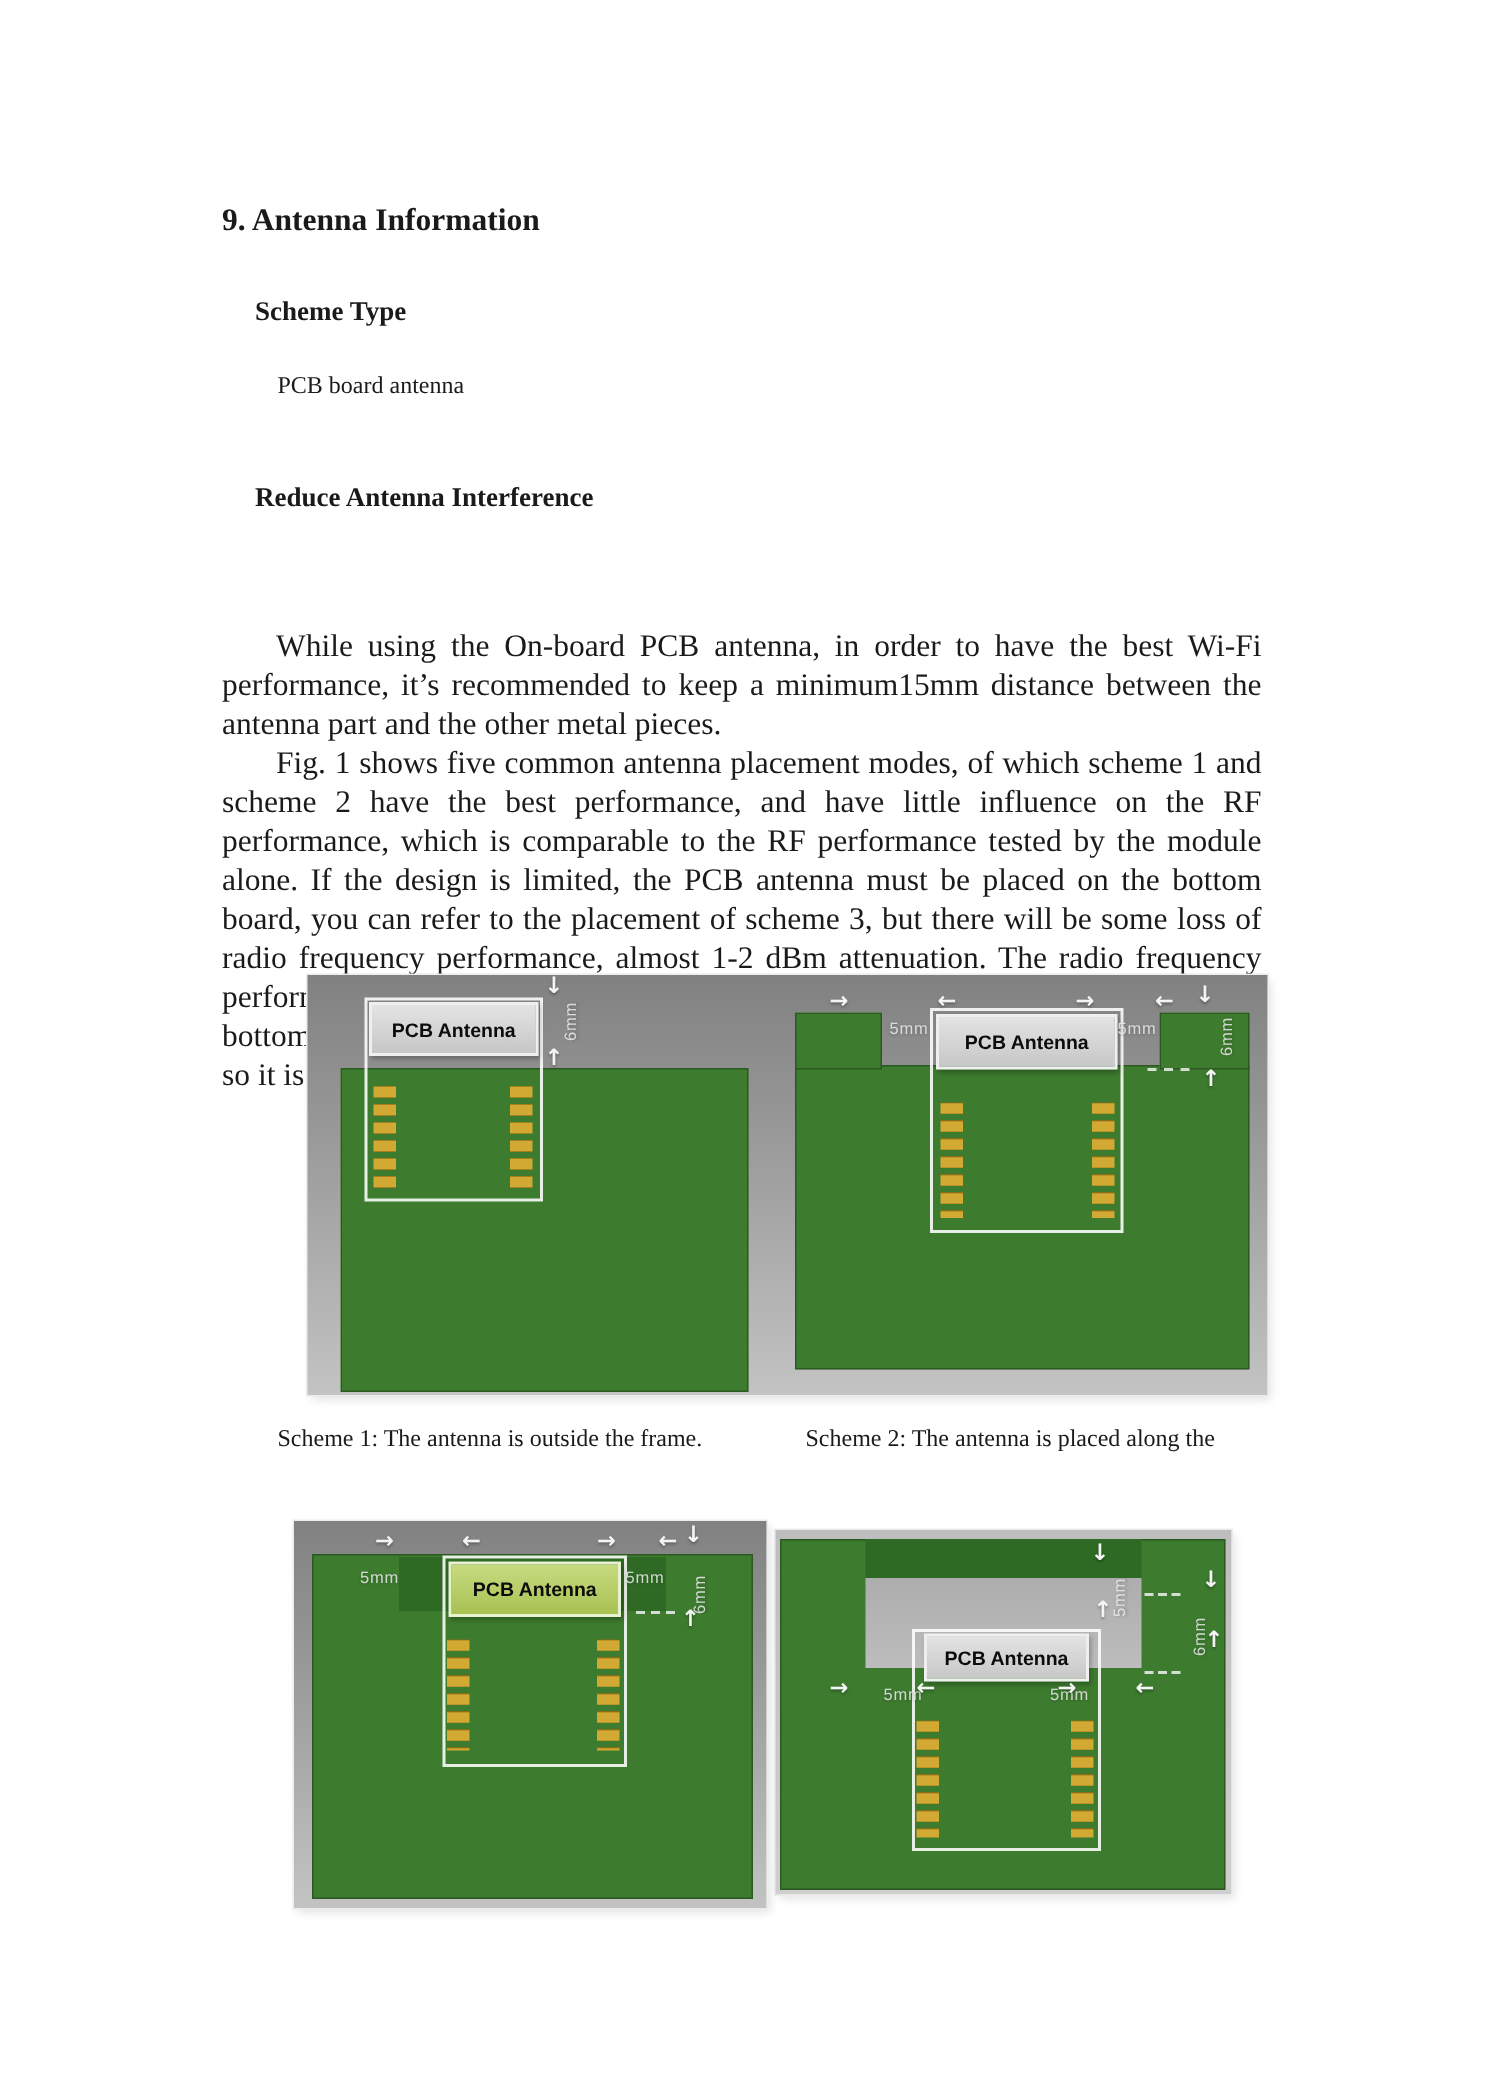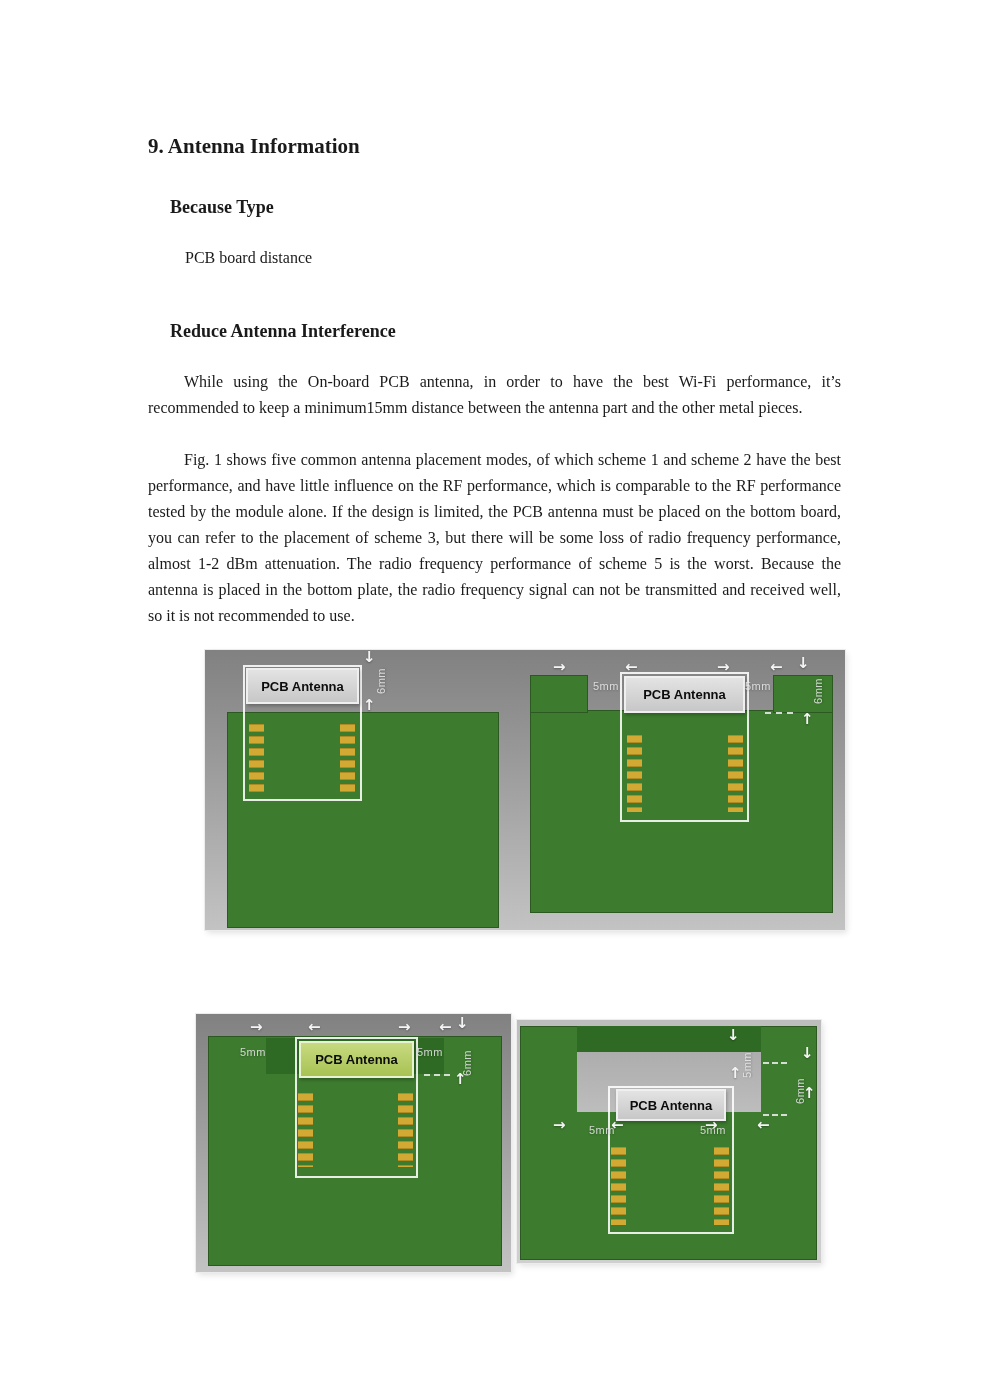"Because Type" div.h2 { text: Because -> Scheme }
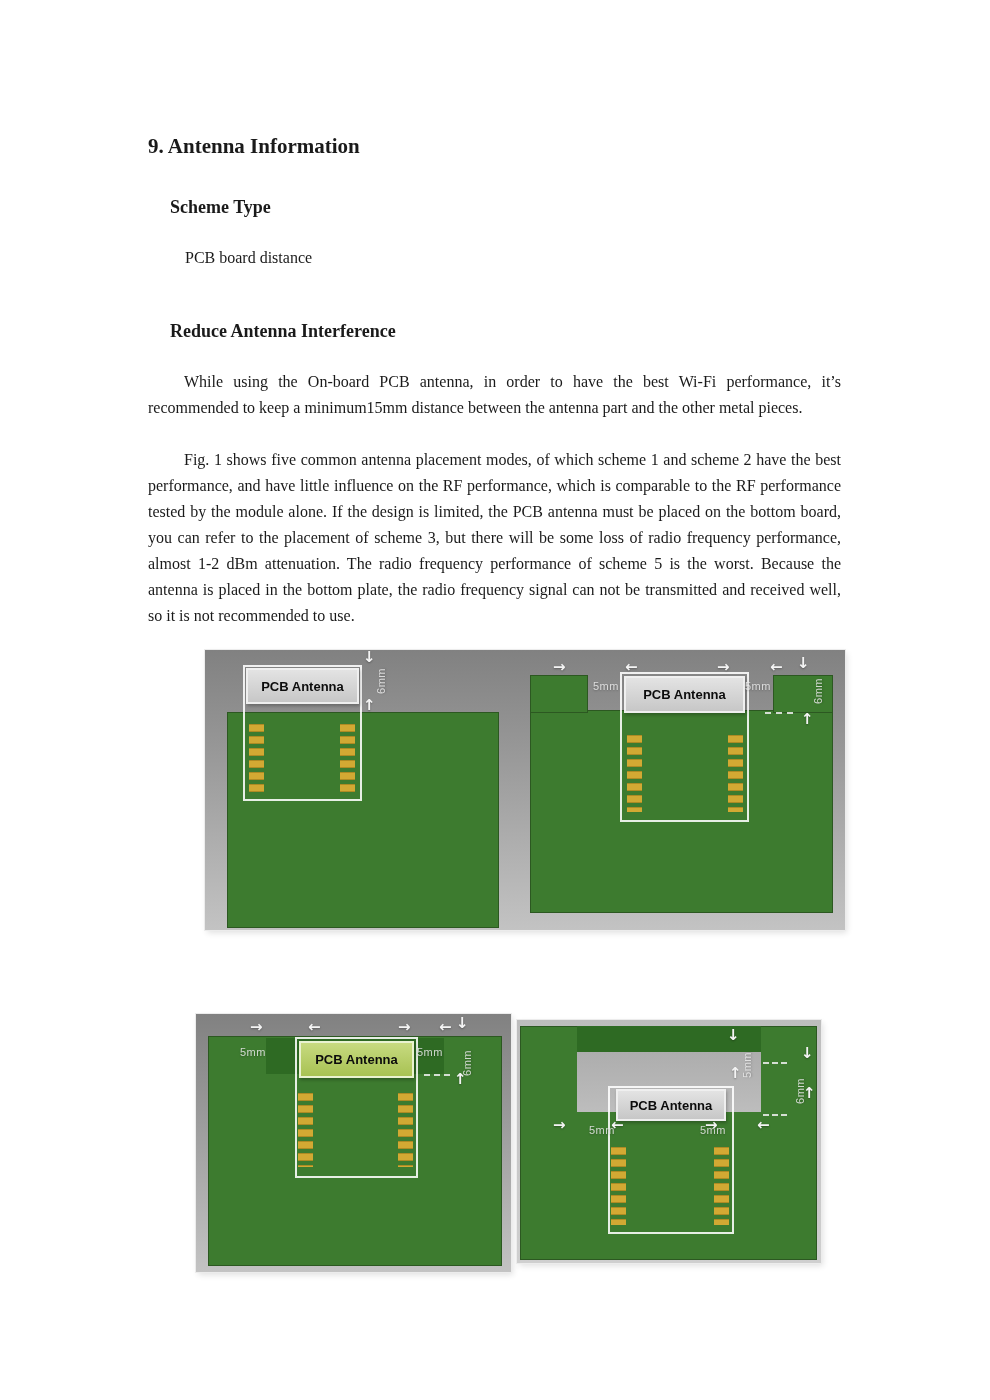"PCB board distance" div.lead { text: distance -> antenna }
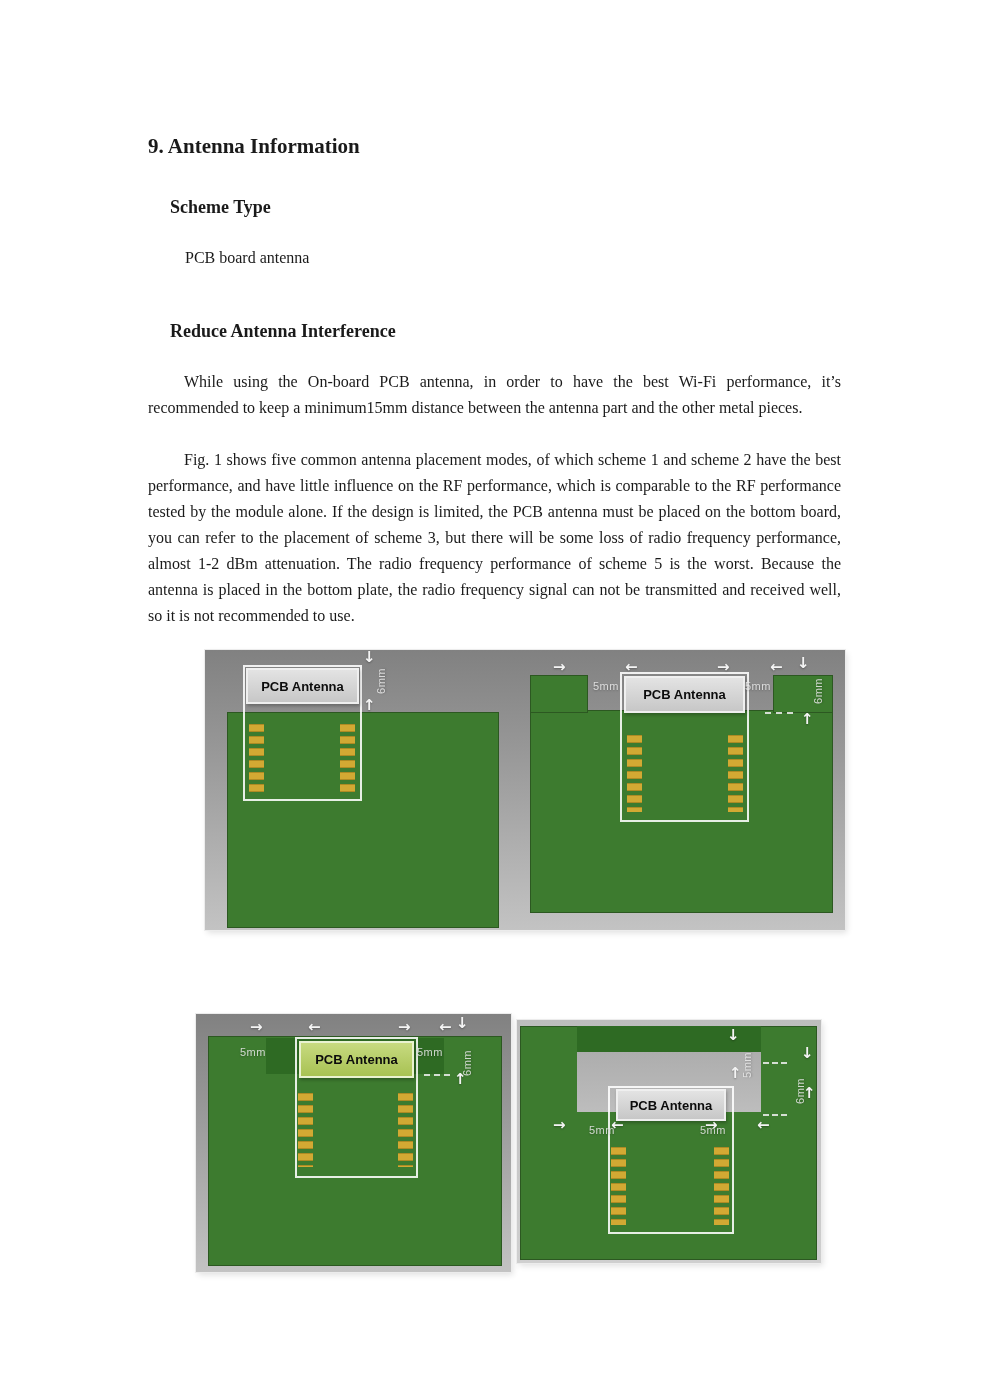"While using the On-board PCB" .para { font-size: 16px -> 21px; margin-top: none -> 48px }
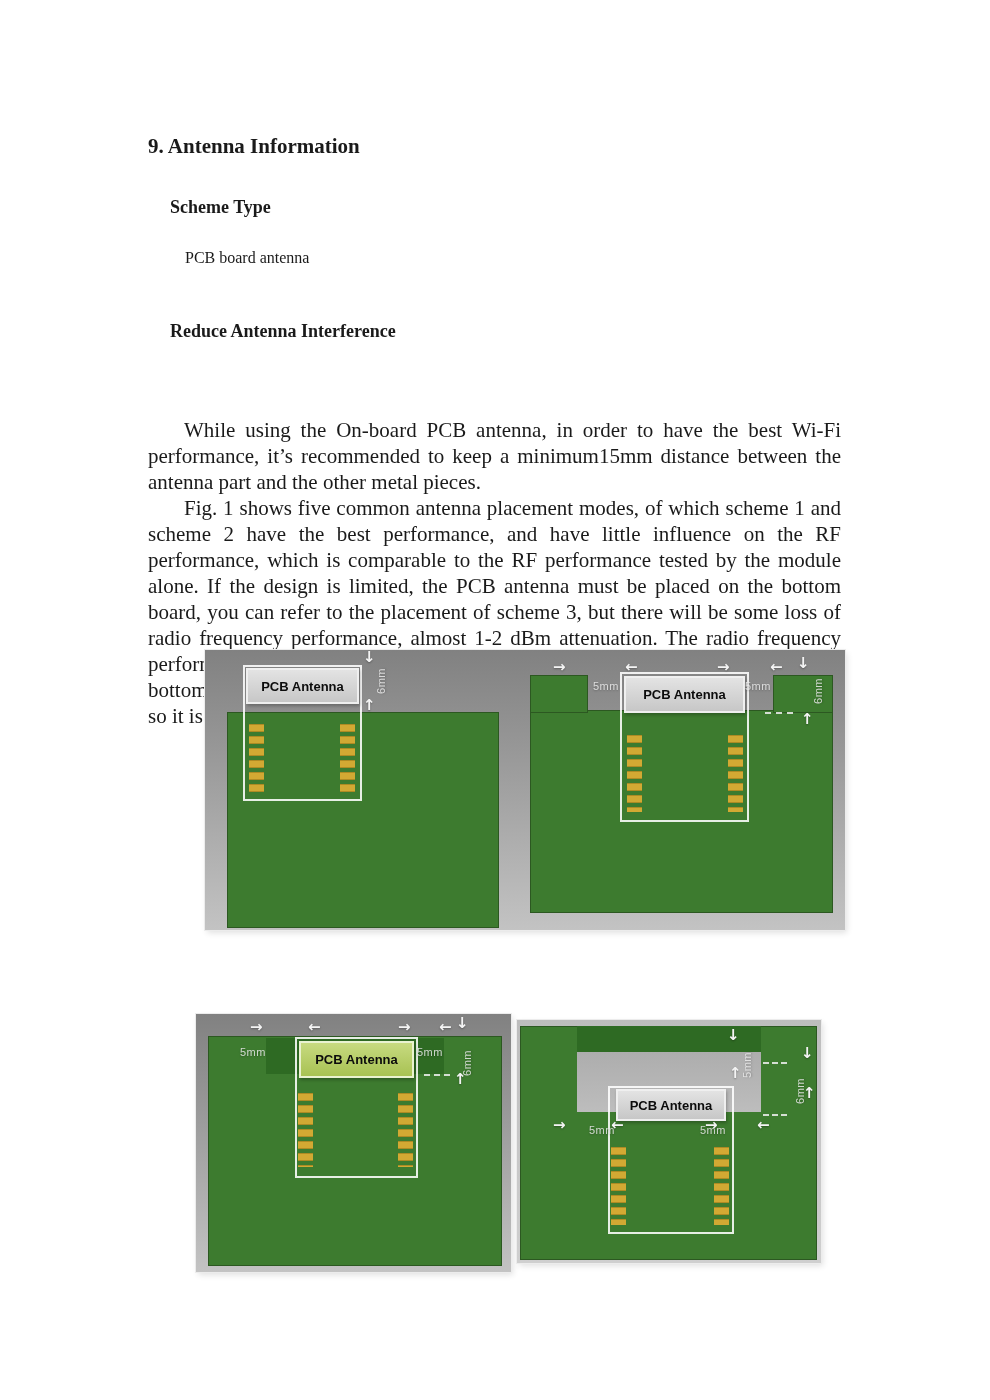"Scheme 1: The antenna is" div.cap { html: none -> <div>Scheme 1: The antenna is outside the frame.</div> }
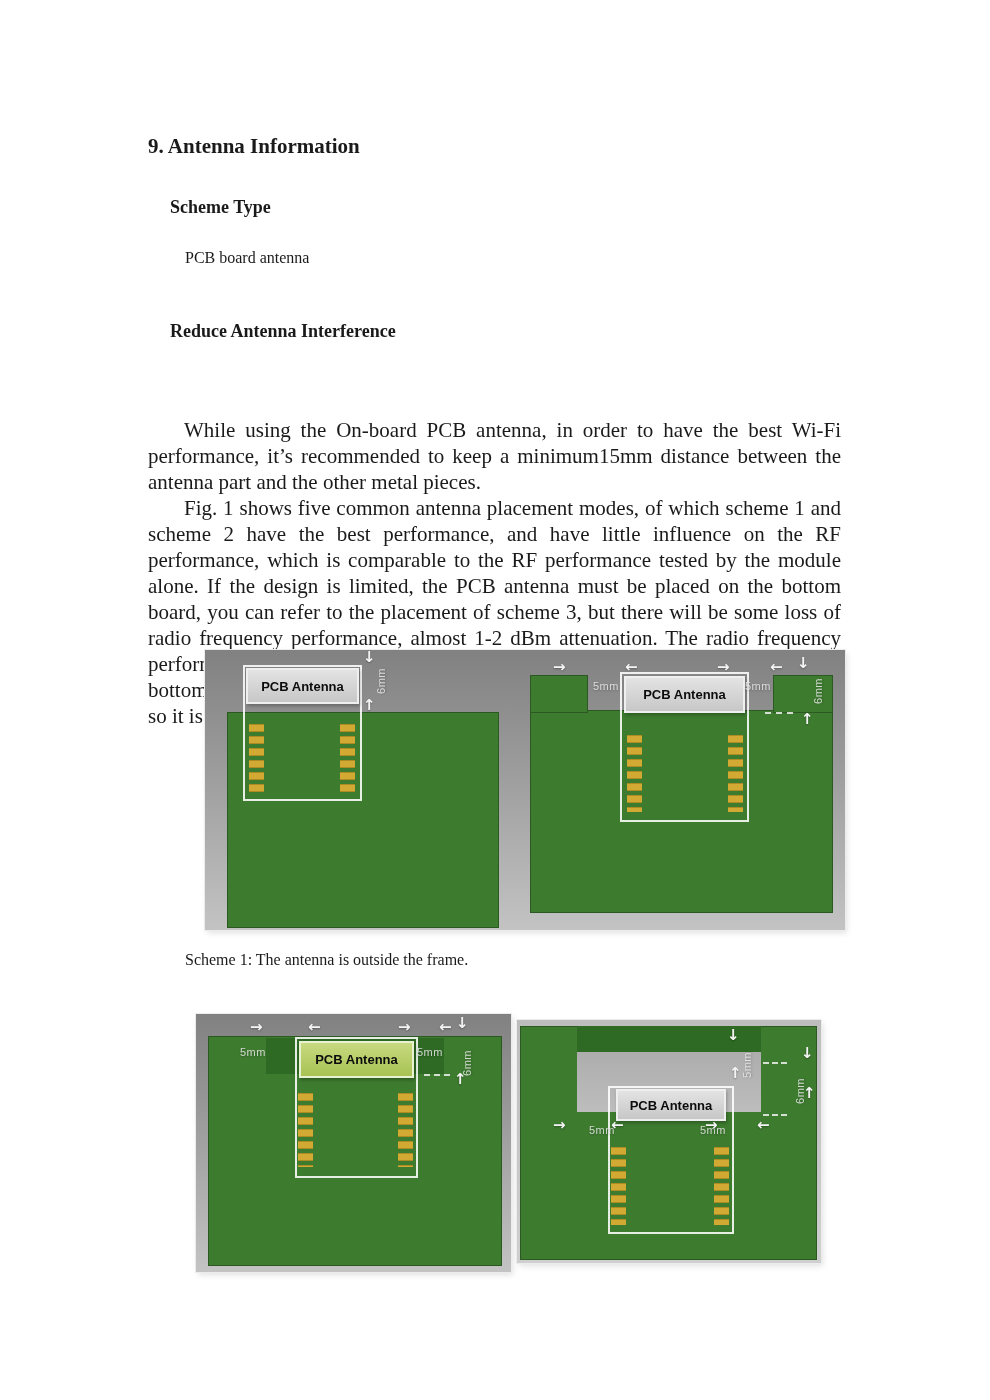"Scheme 2: The antenna is" div { html: none -> <div>Scheme 2: The antenna is placed along the</div> }
